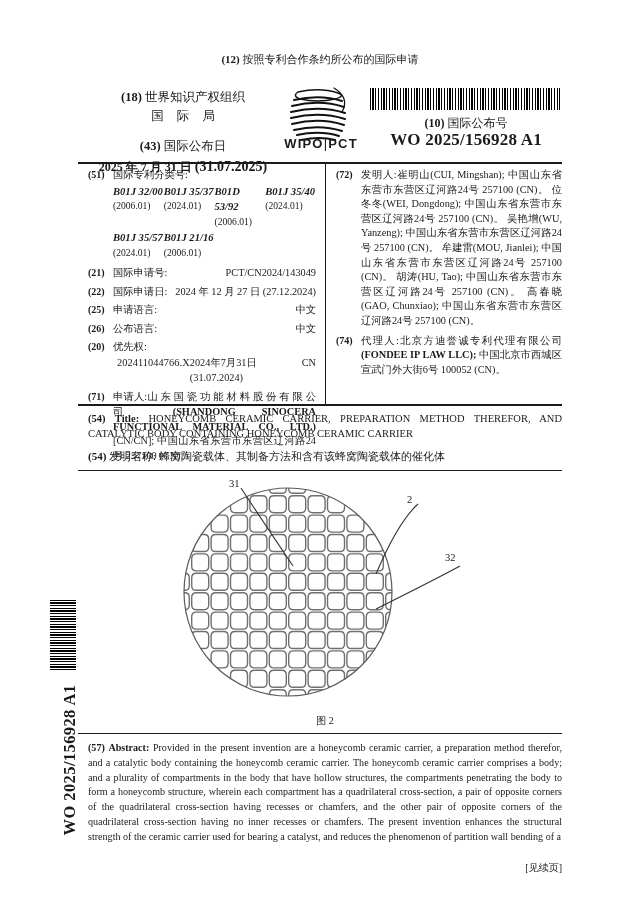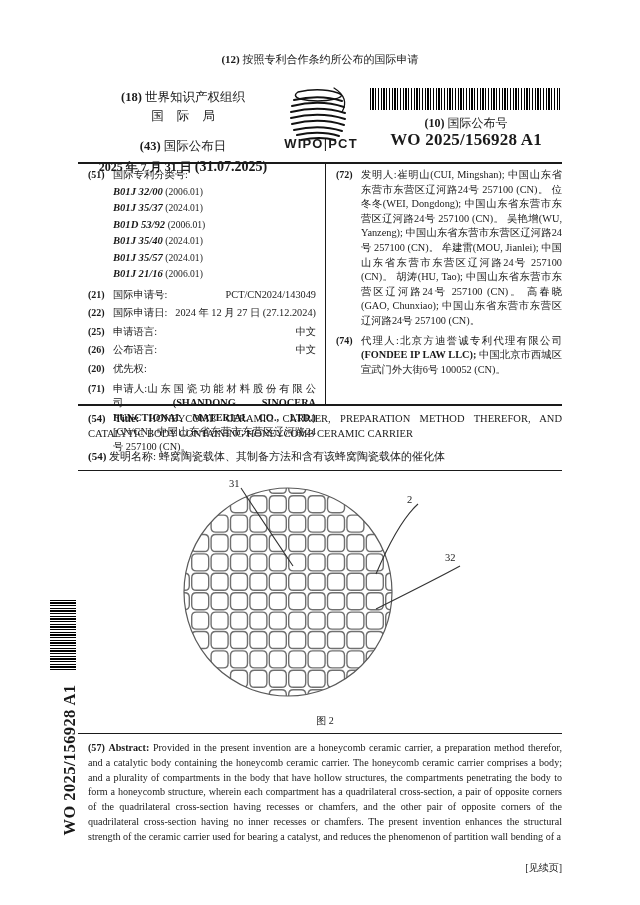"B01J 32/00 (2006.01)" .ipc-grid { grid-template-columns: 1fr -> 1fr 1fr 1fr 1fr }
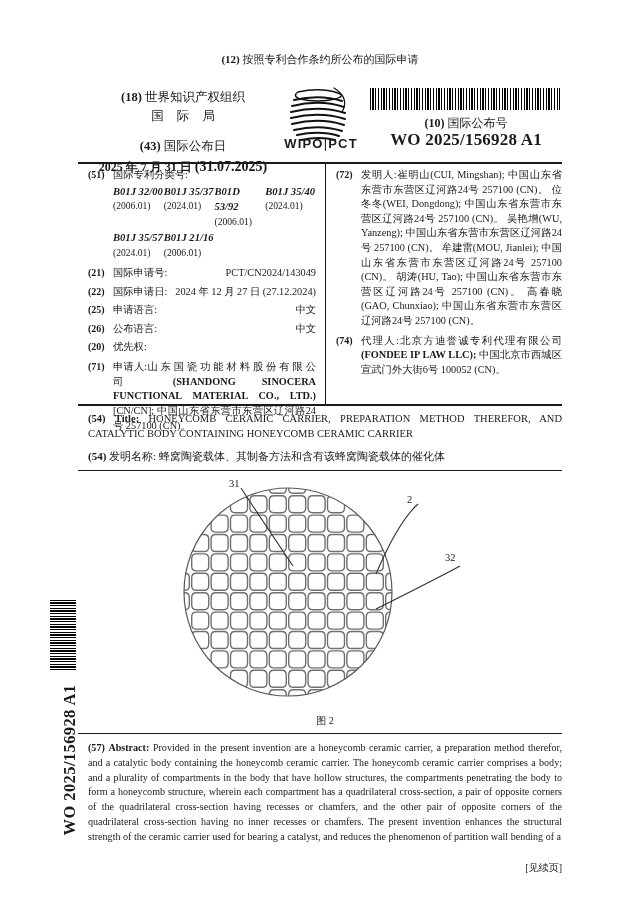"202411044766.X" div.prio-line { html: none -> <div> <span>202411044766.X</span> <span>2024年7月31日 (31.07.2024)</span> <span>CN</span> </div> }
